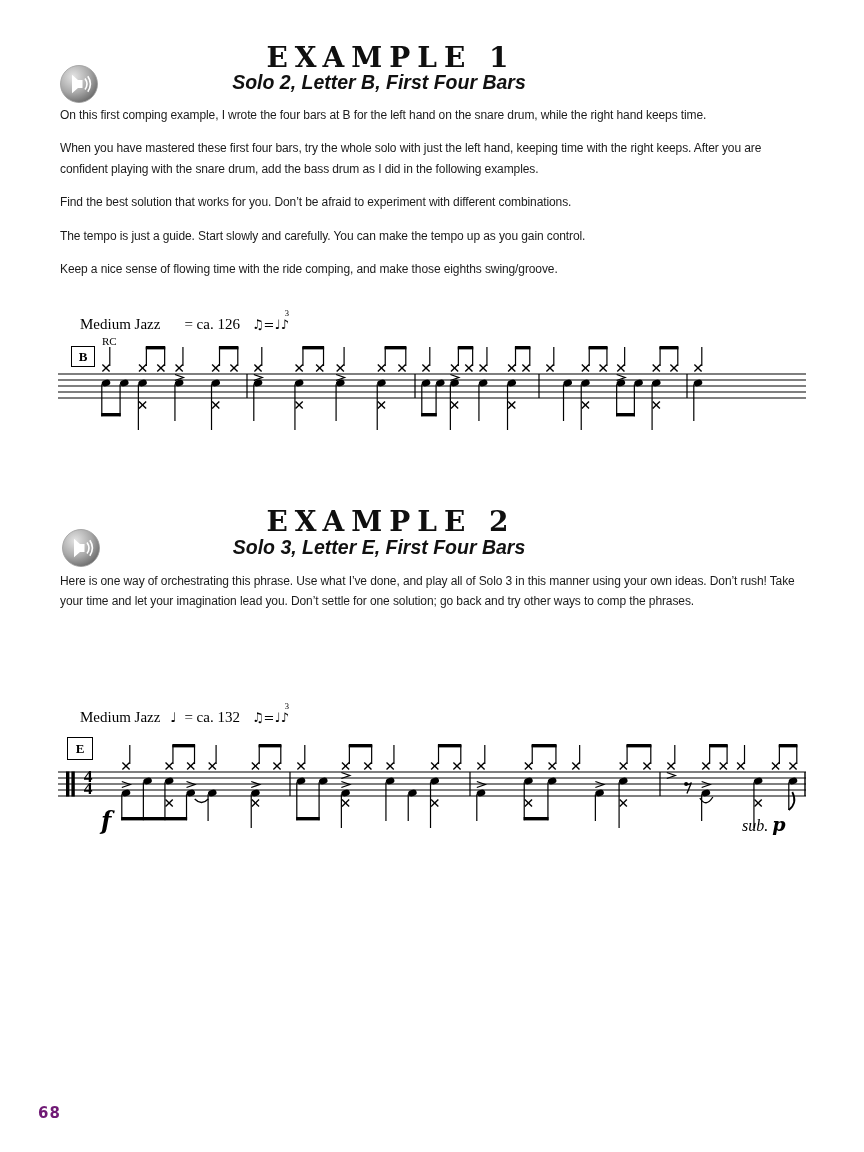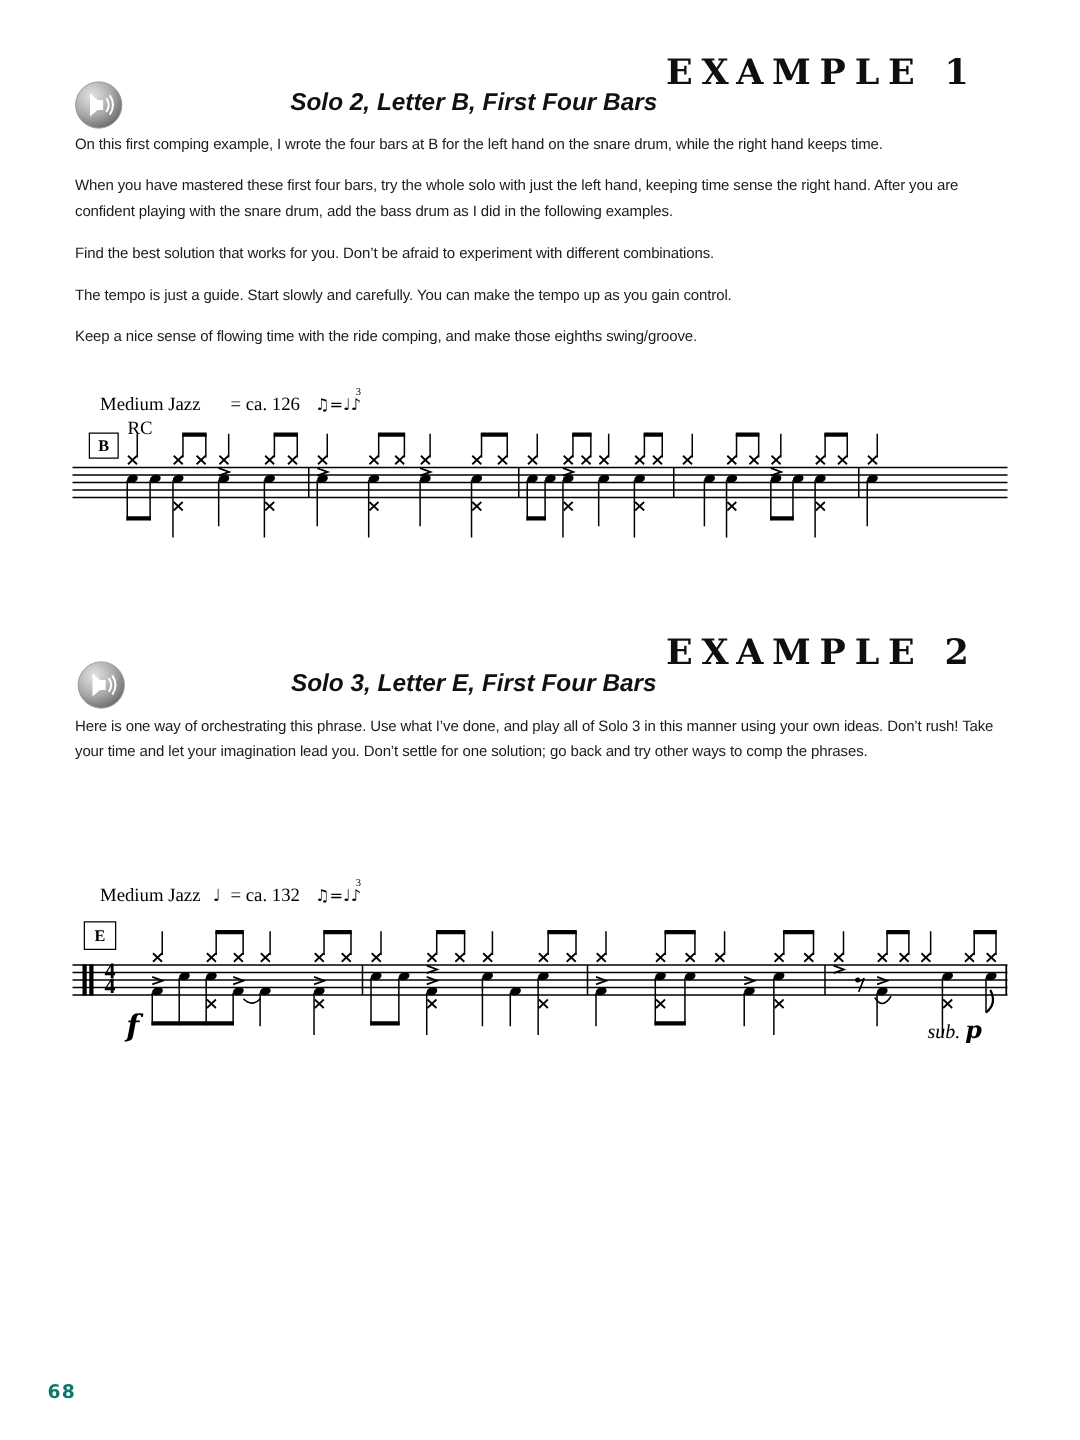"EXAMPLE 1" .ex-title { text-align: right -> center }
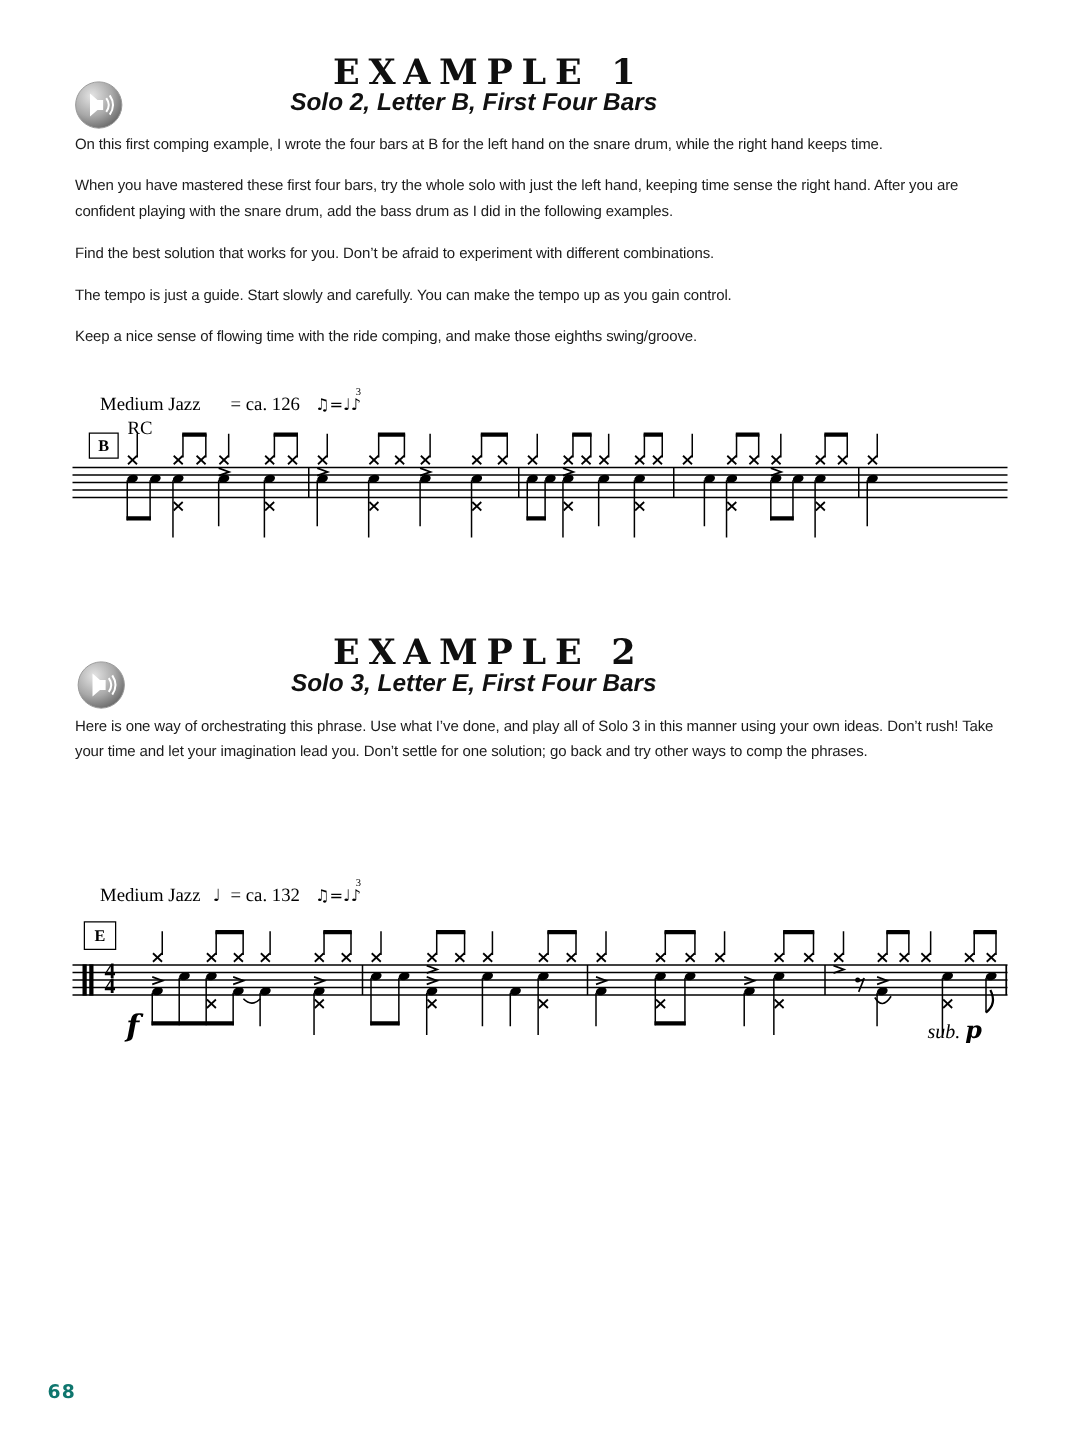"When you have mastered these" p { text: sense the right hand -> with the right keeps }
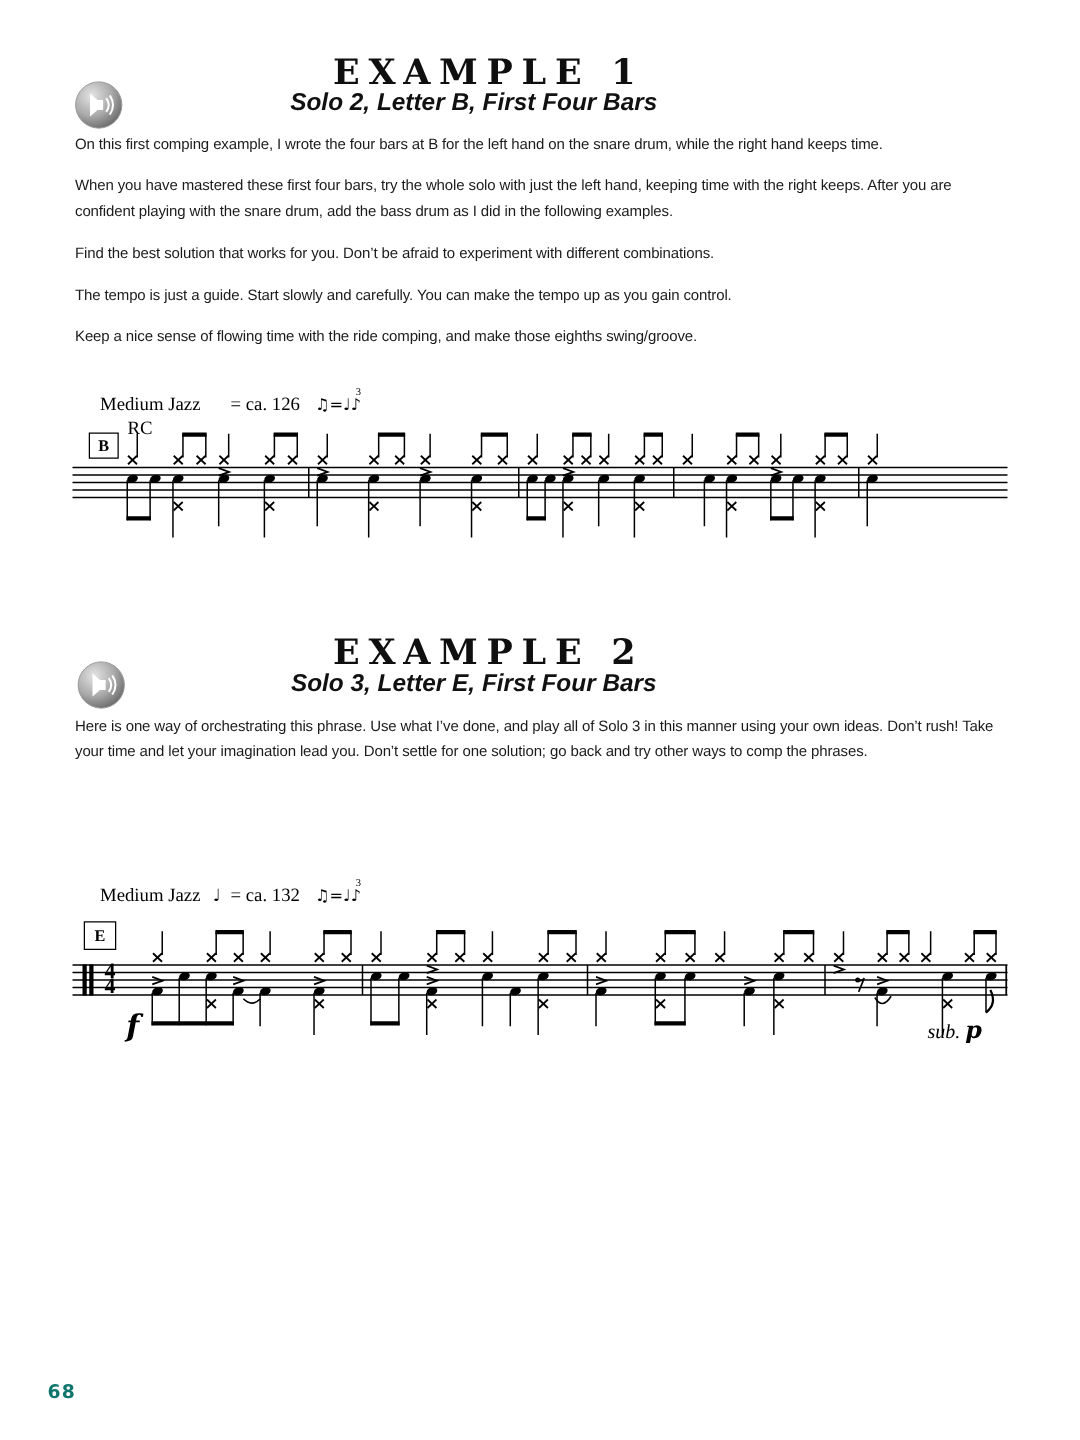"RC" .inst-label { font-size: 15px -> 11px }
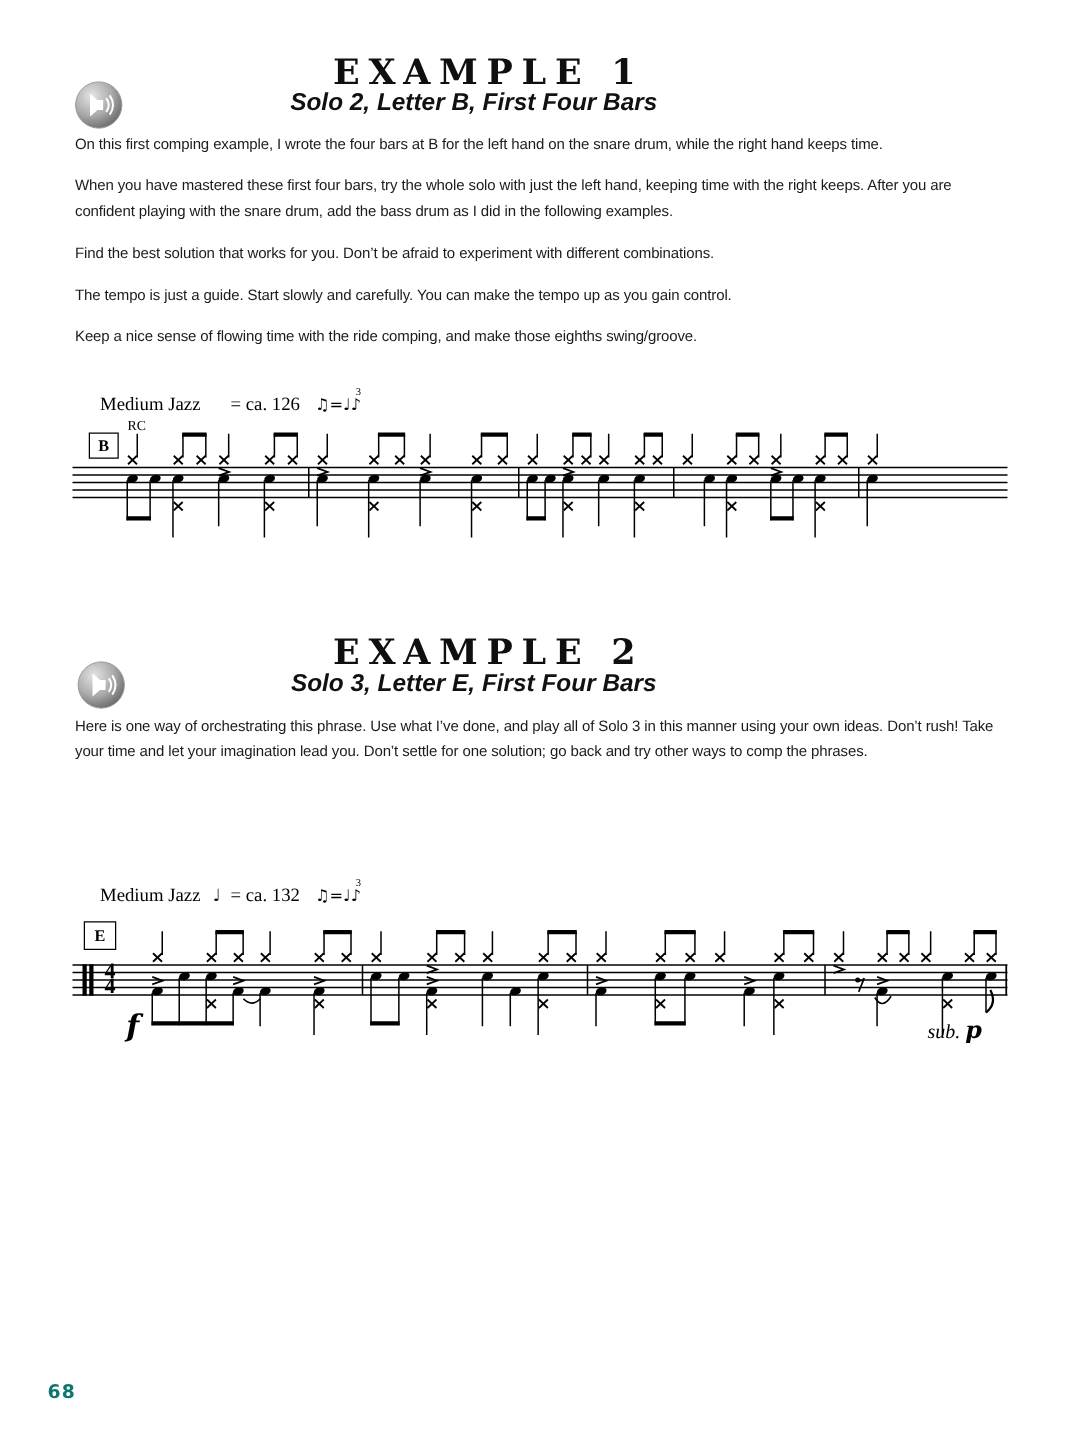"68" .pagenum { color: #0f766e -> #701a75 }
